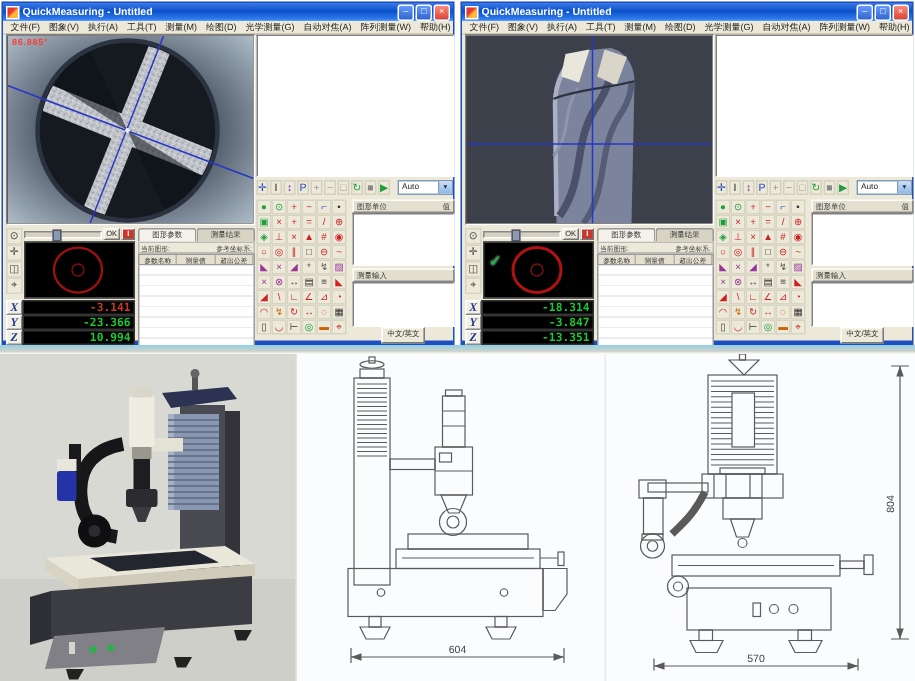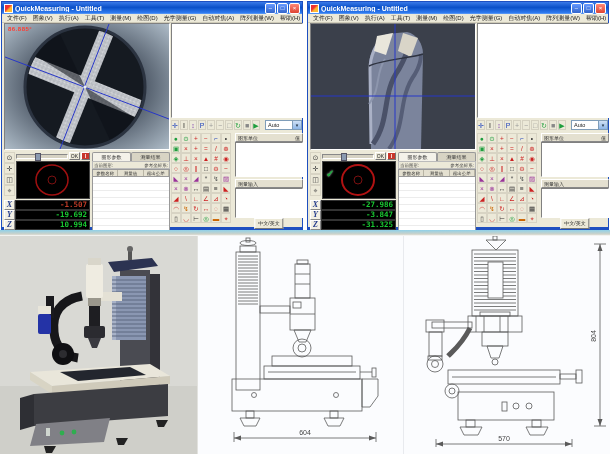"-1.507" span.axv { text: -1.507 -> -3.141 }
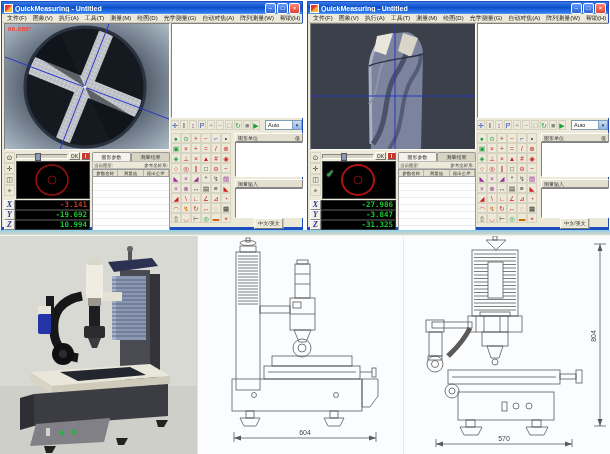"-27.986" span.axv { text: -27.986 -> -18.314 }
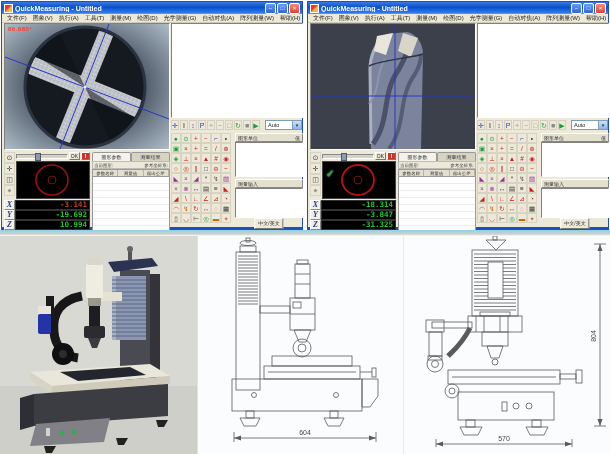"-19.692" span.axv { text: -19.692 -> -23.366 }
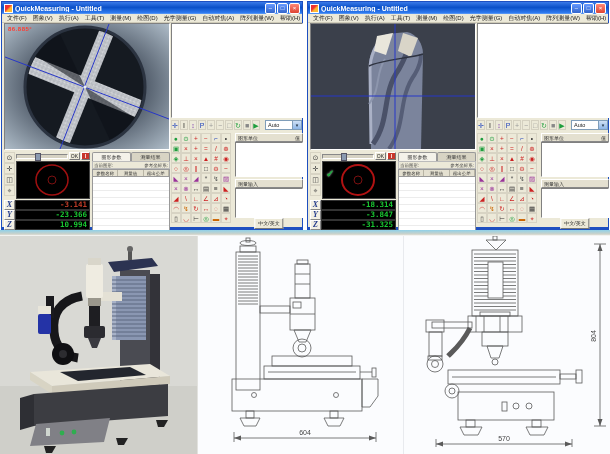"-31.325" span.axv { text: -31.325 -> -13.351 }
